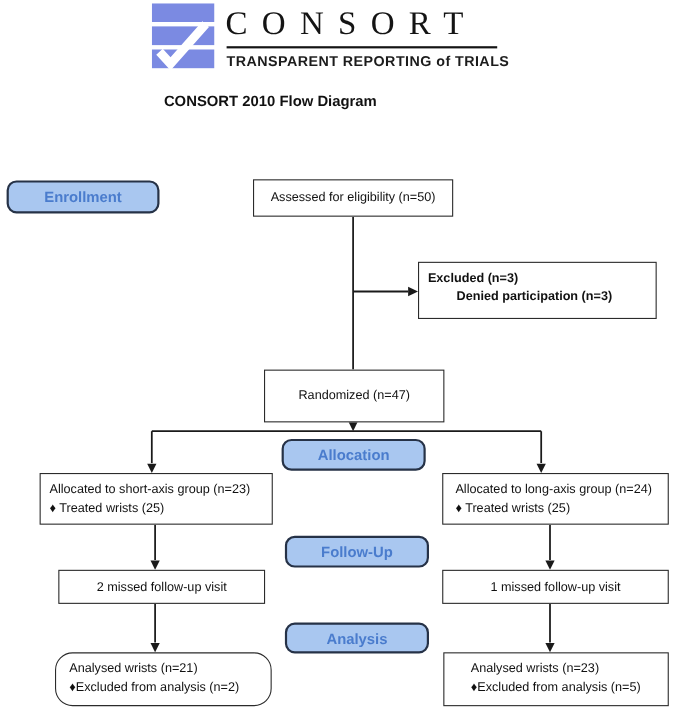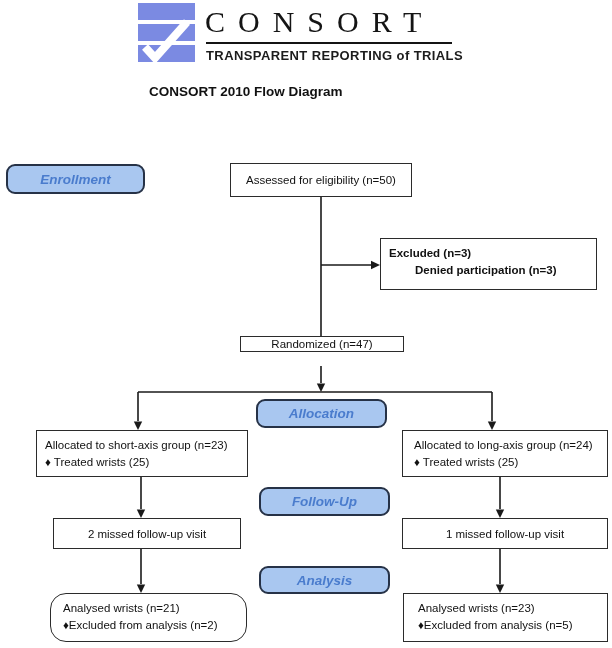"Enrollment" .stage { font-style: italic -> none }
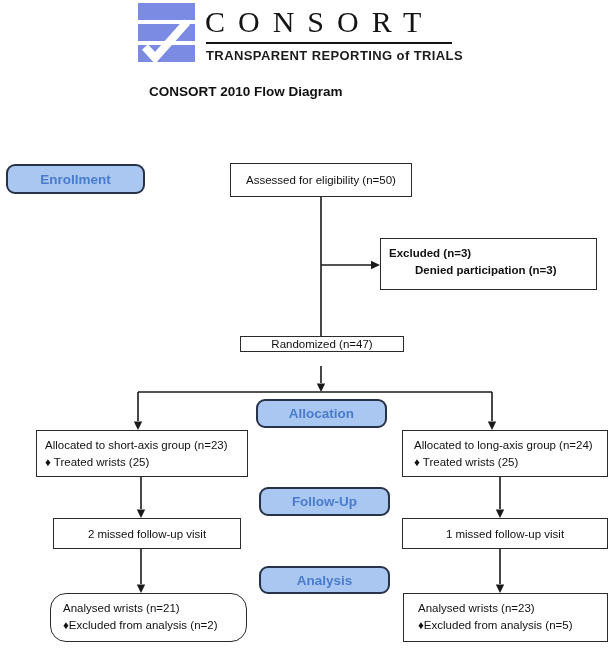"Randomized (n=47)" #box-randomized { height: 16px -> 48px }
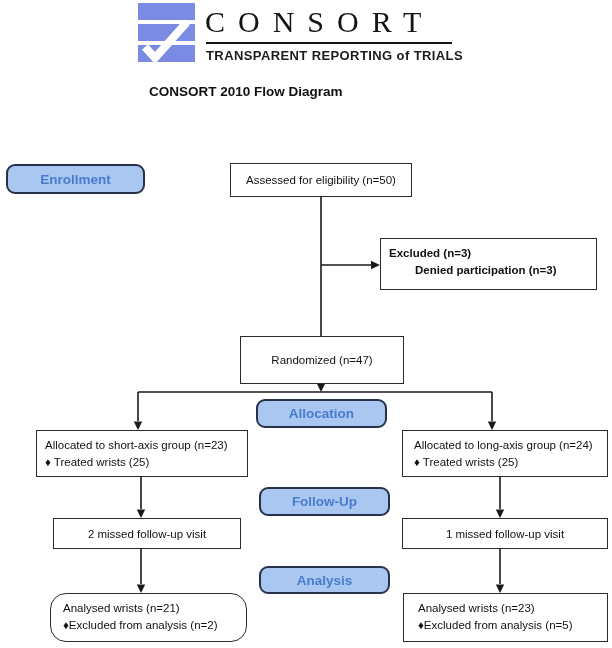"Analysed wrists (n=23)" #box-an-right { padding-left: 14px -> 24px }
